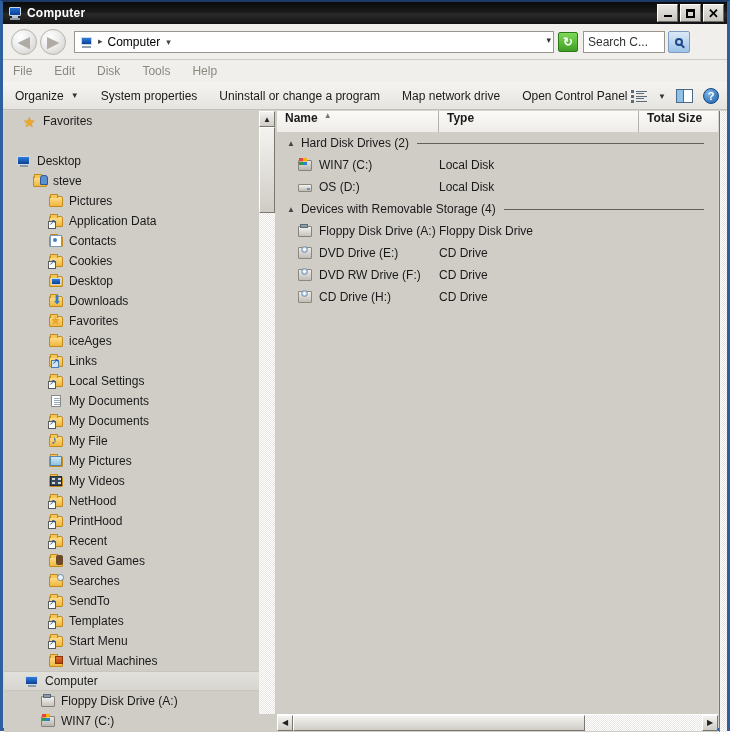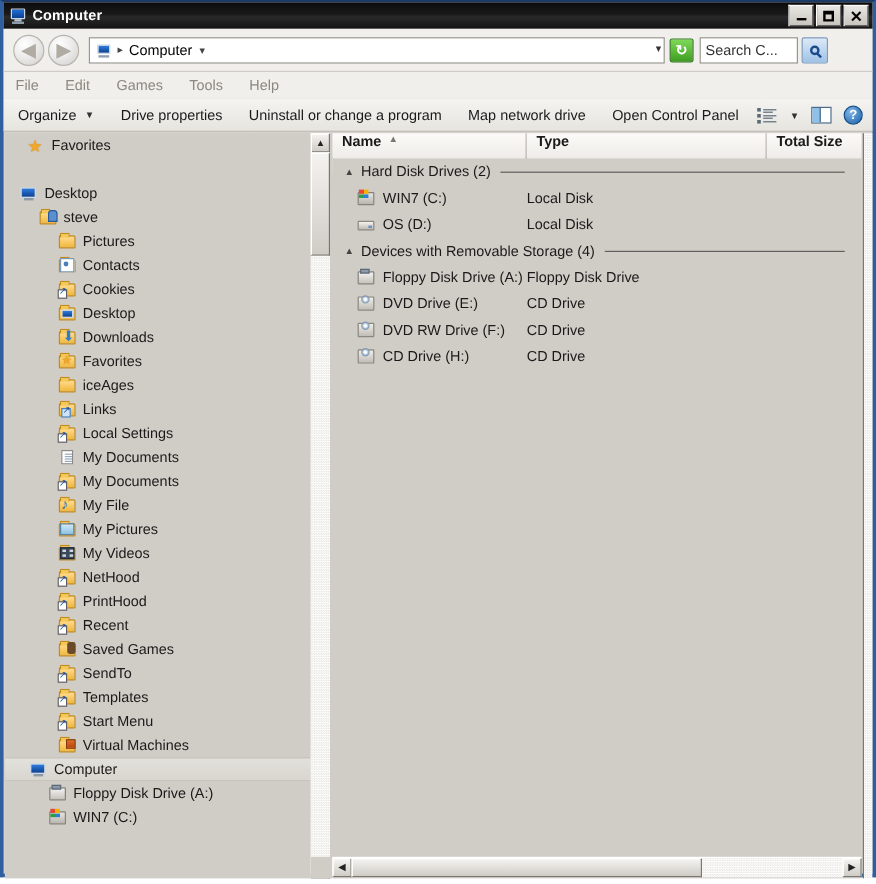"Games" span.menu-item { text: Games -> Disk }
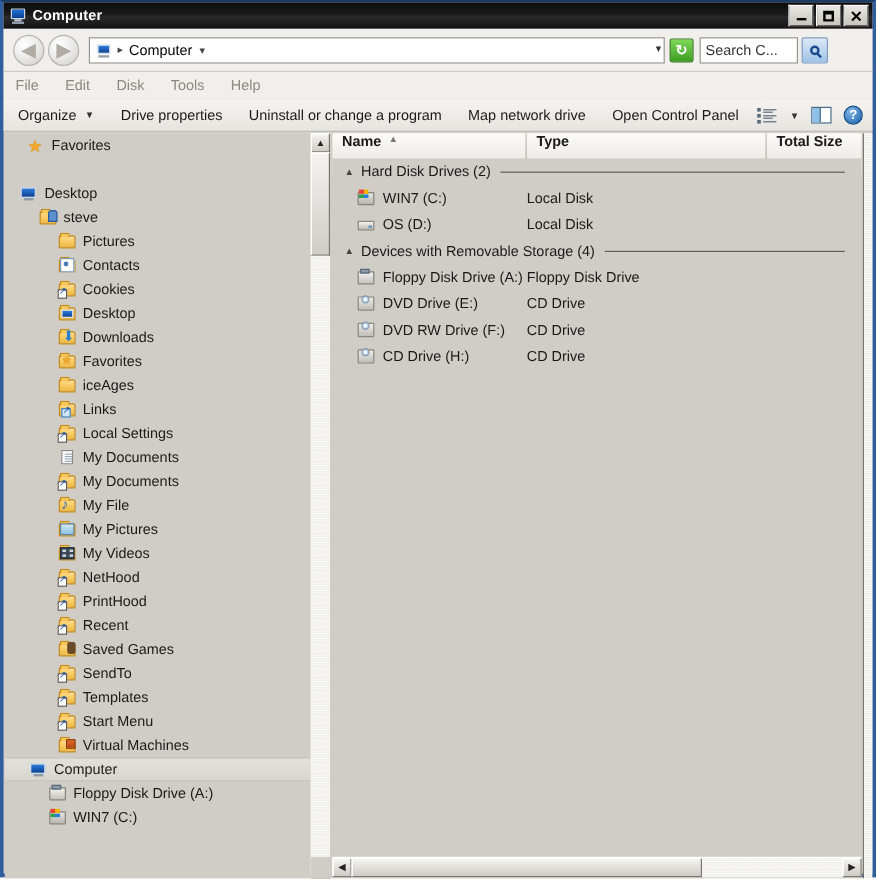"Drive properties" span.cmd-item { text: Drive -> System }
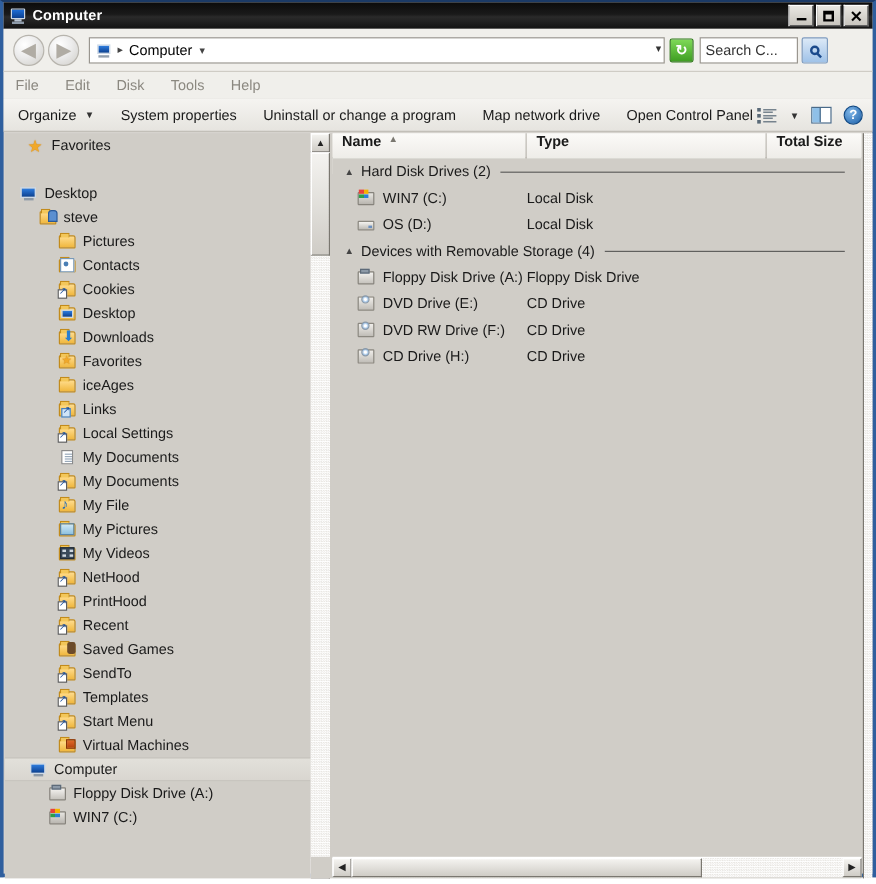"Application Data" div.tree-row { html: none -> <div> <span></span> <span> <span></span> <span></span> </span> <span>Application Data</span> </div> }
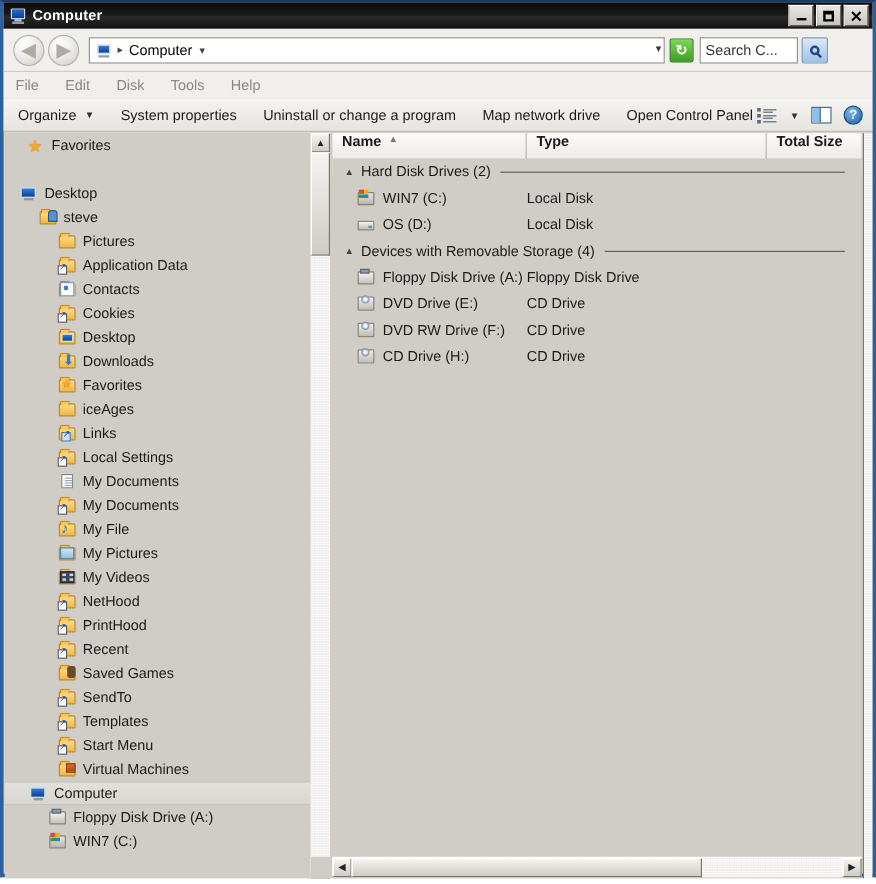"Searches" div.tree-row { html: none -> <div> <span></span> <span> <span></span> <span></span> </span> <span>Searches</span> </div> }
